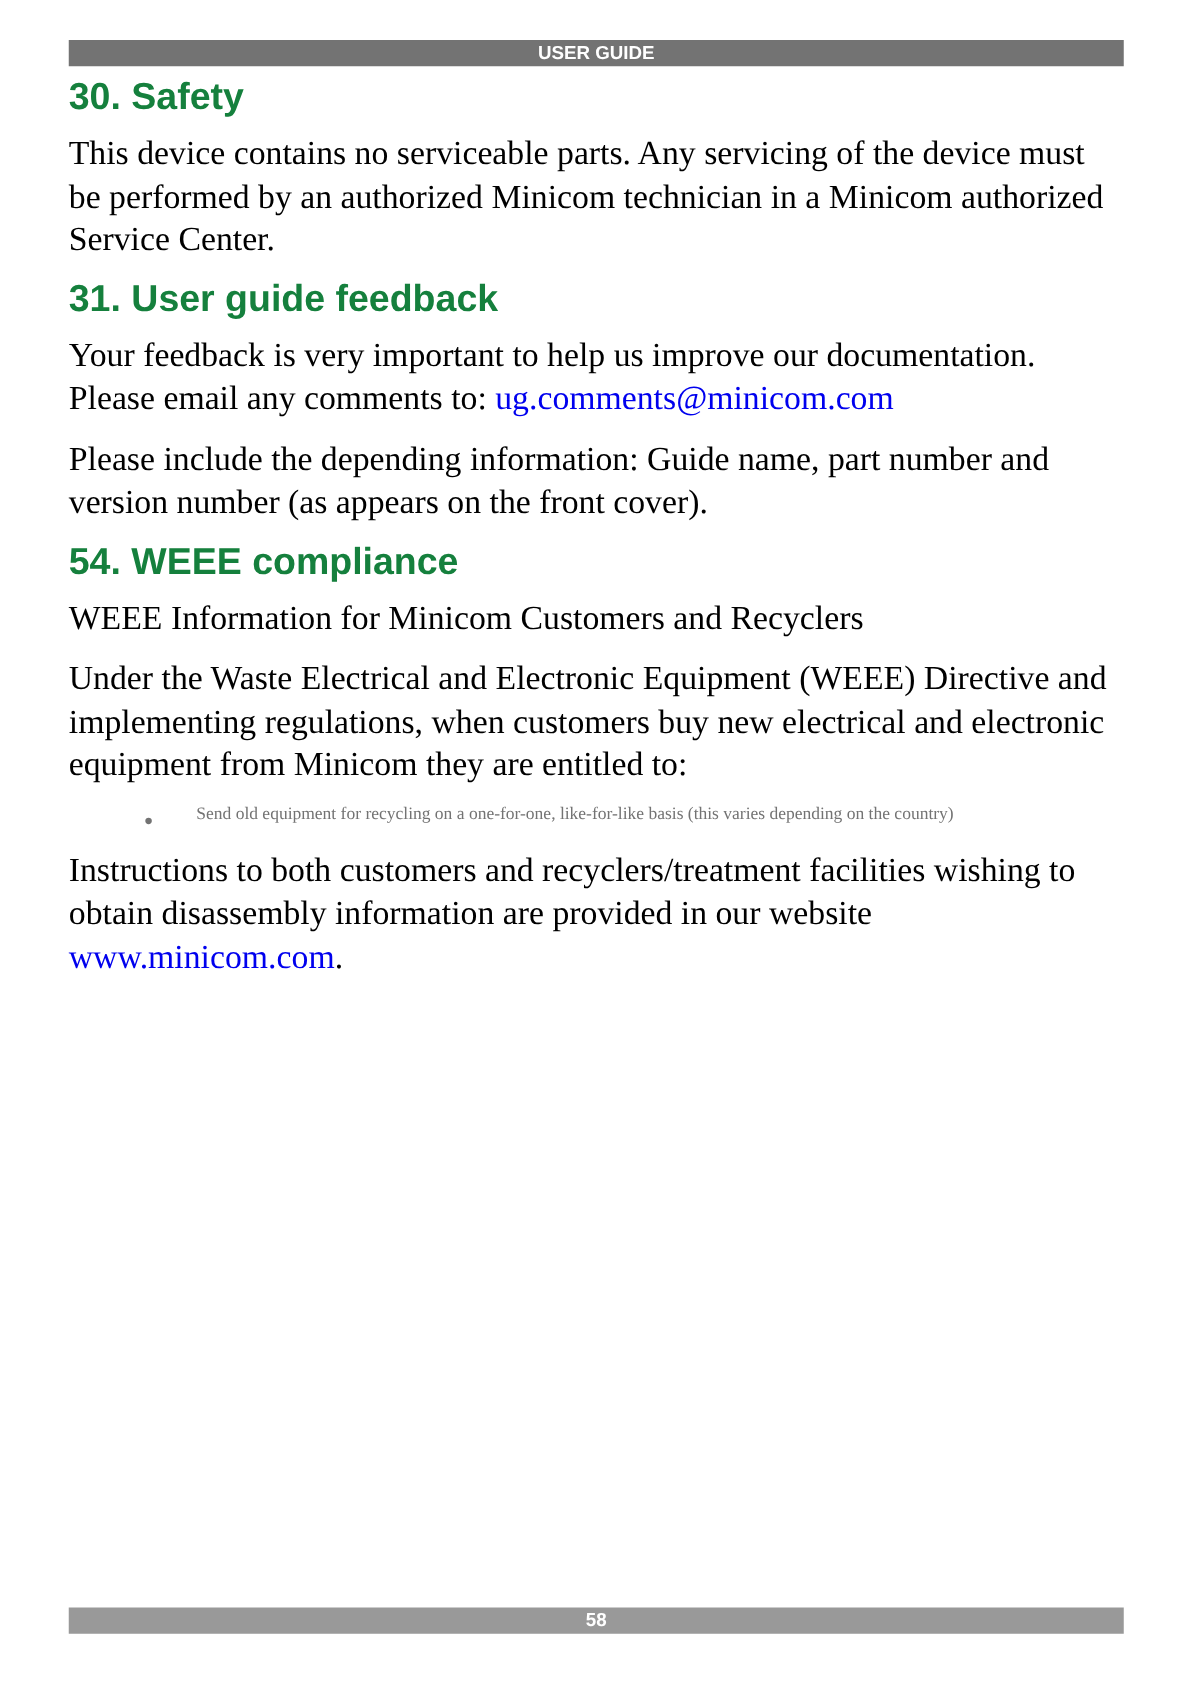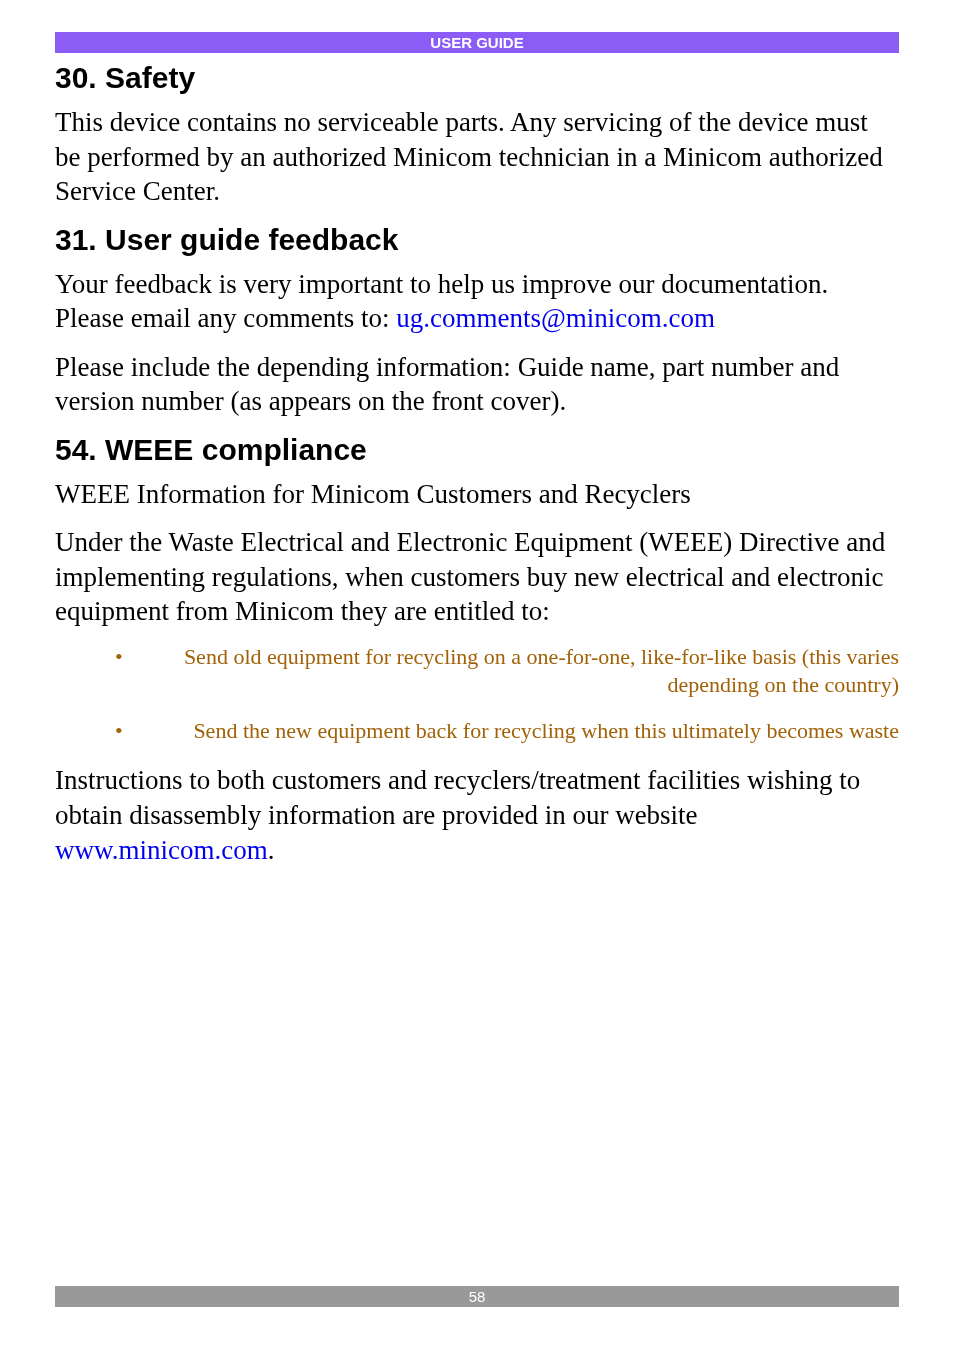"USER GUIDE" .header-bar { background: #8b5cf6 -> #737373 }
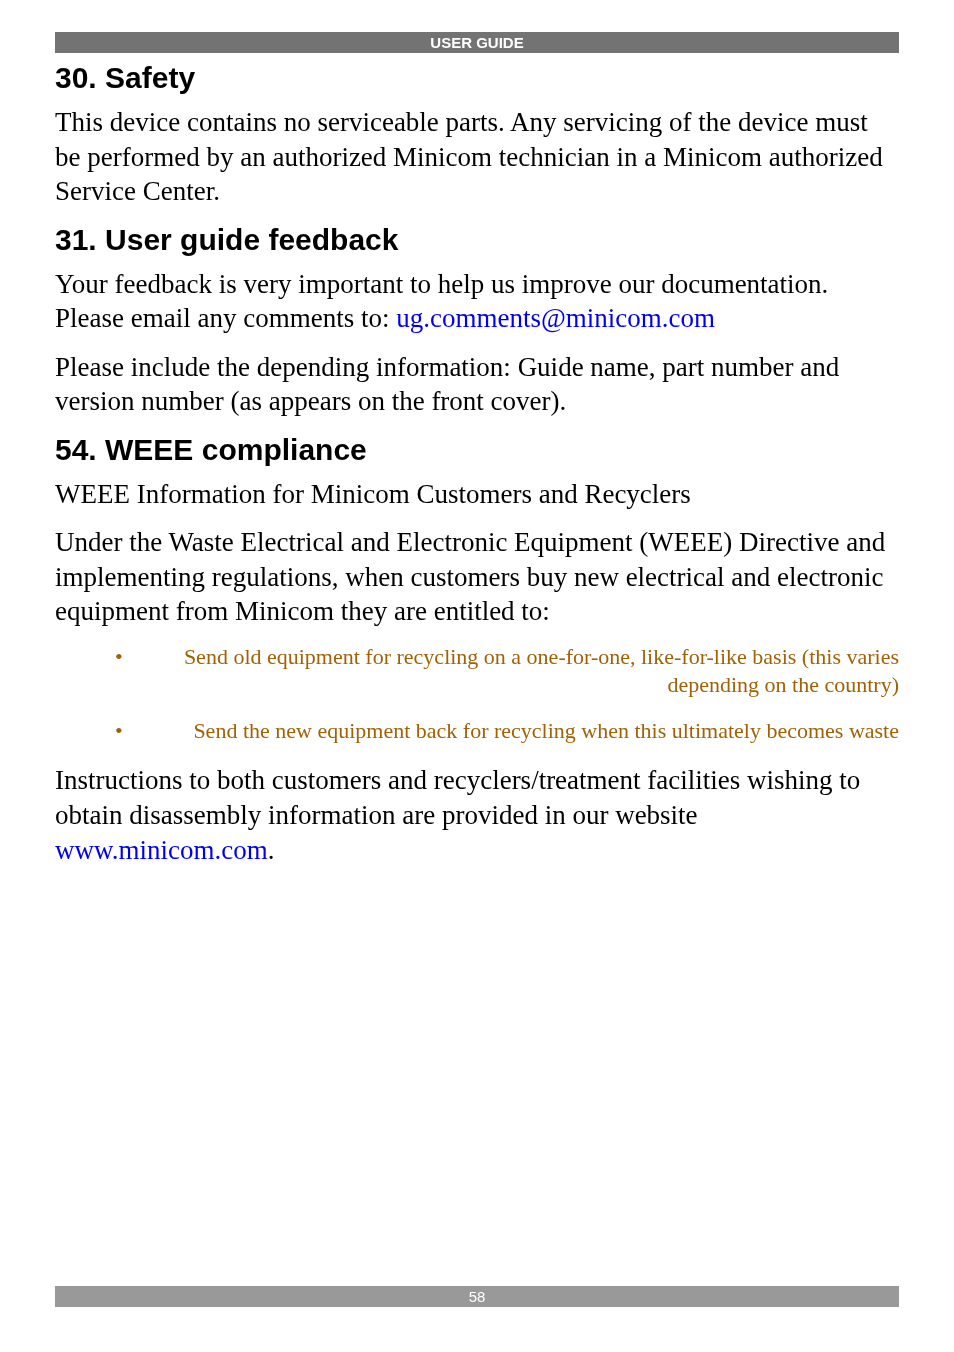"30. Safety" h1 { color: #000000 -> #15803d }
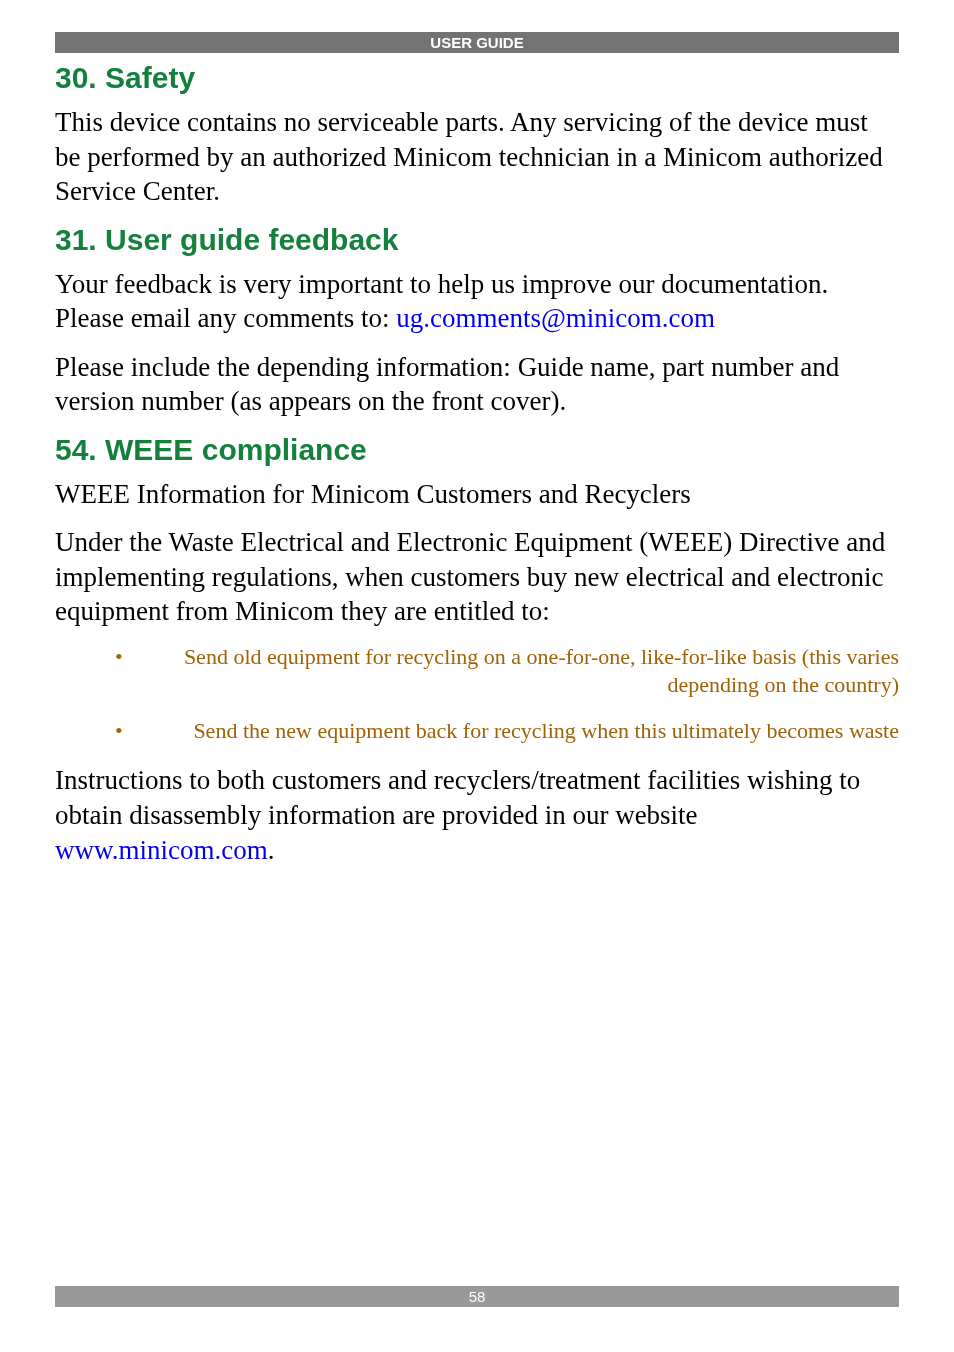"Send old equipment for recycling" li { color: #a16207 -> #737373; font-size: 22px -> 14px; text-align: right -> none }
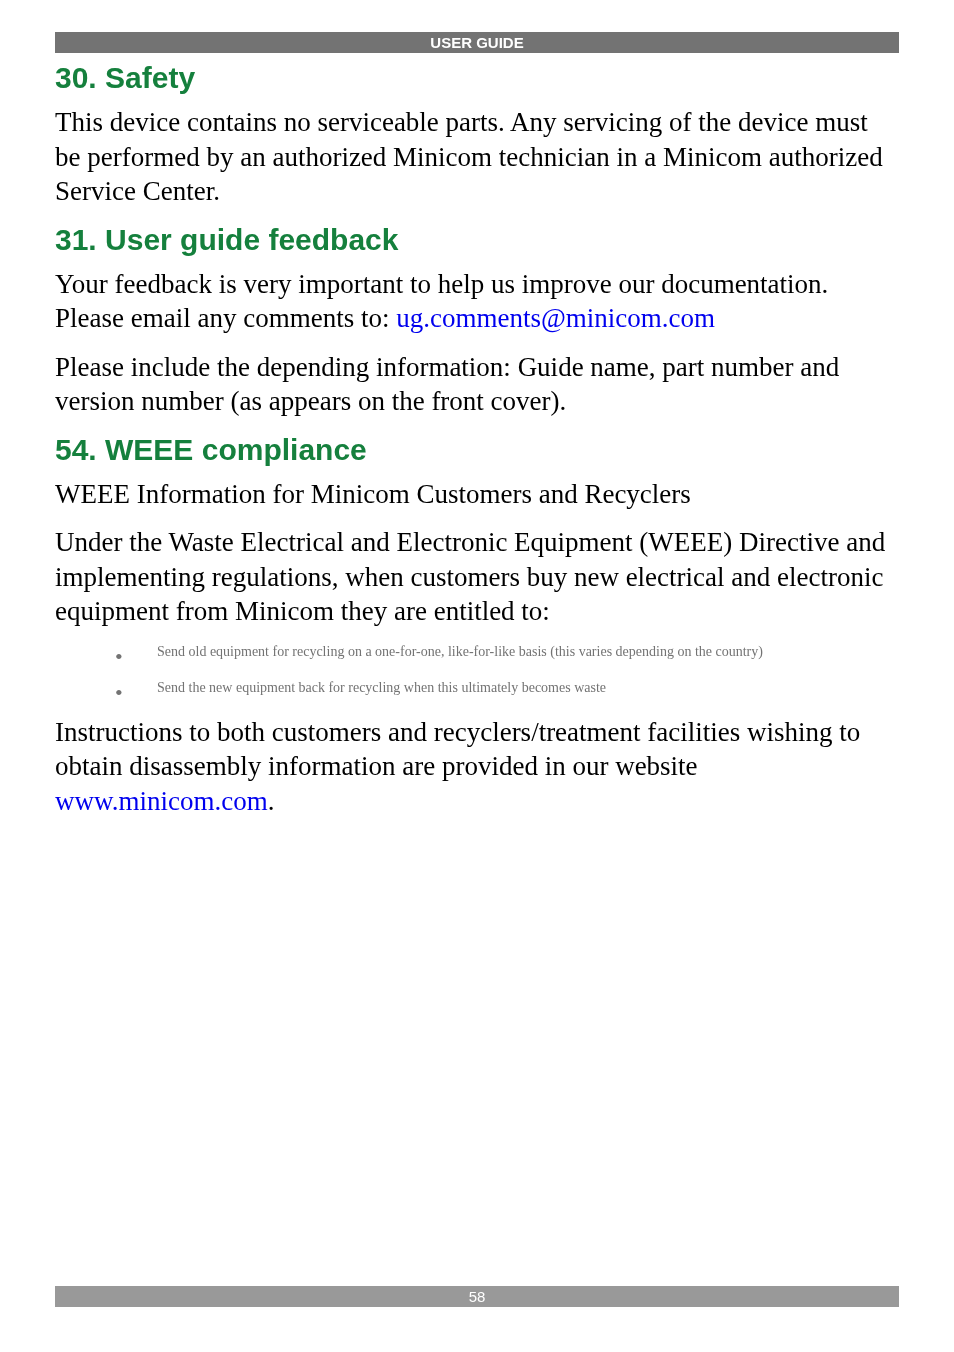"Send the new equipment back" li { html: <li>Send the new equipment back for recycling when this ultimately becomes waste</li> -> none }
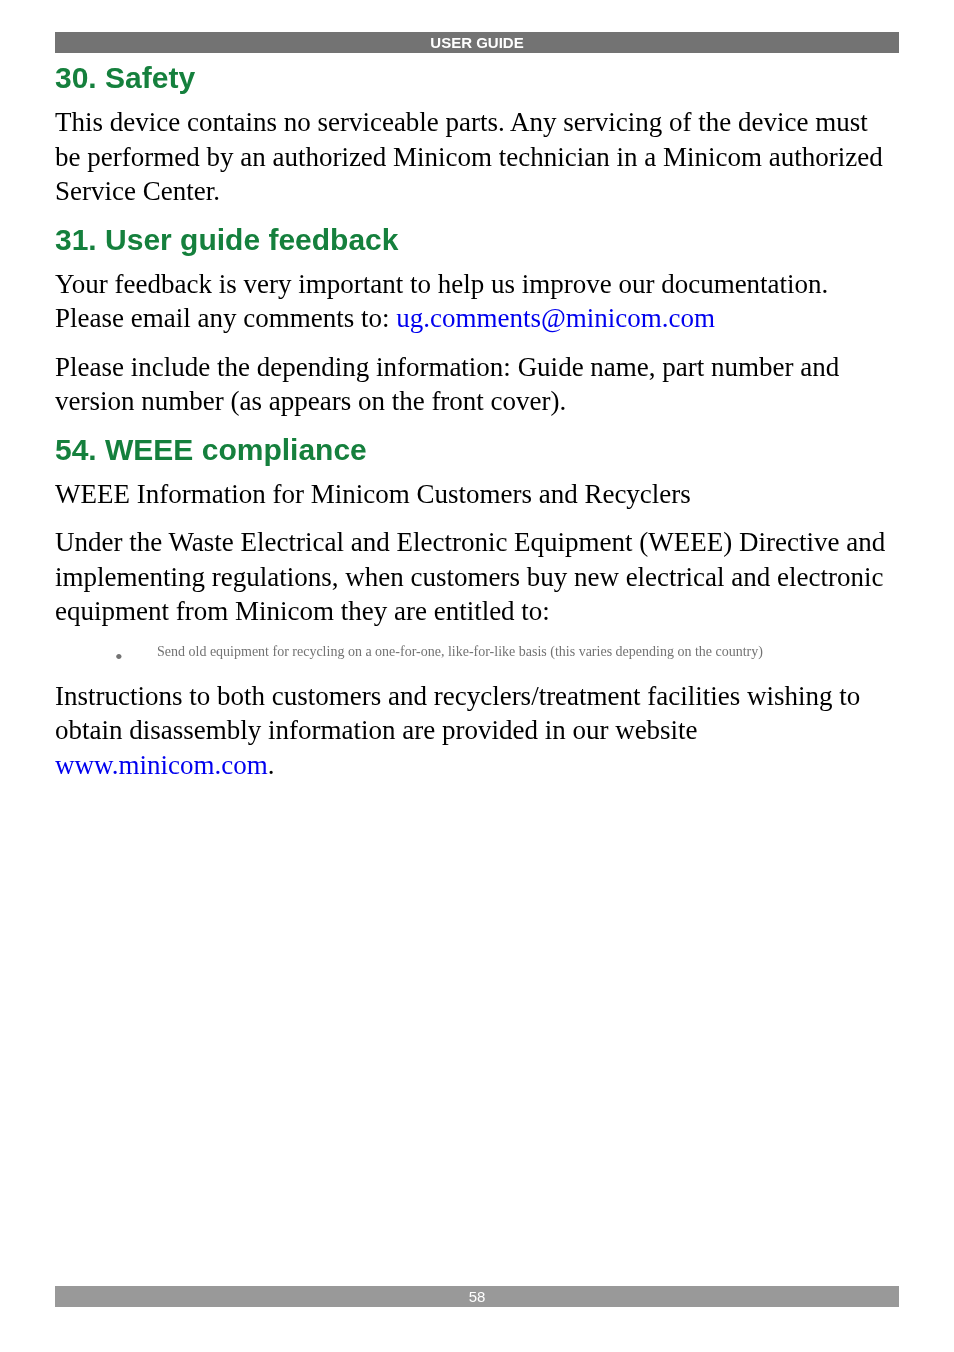"58" .footer-bar { font-weight: normal -> bold }
